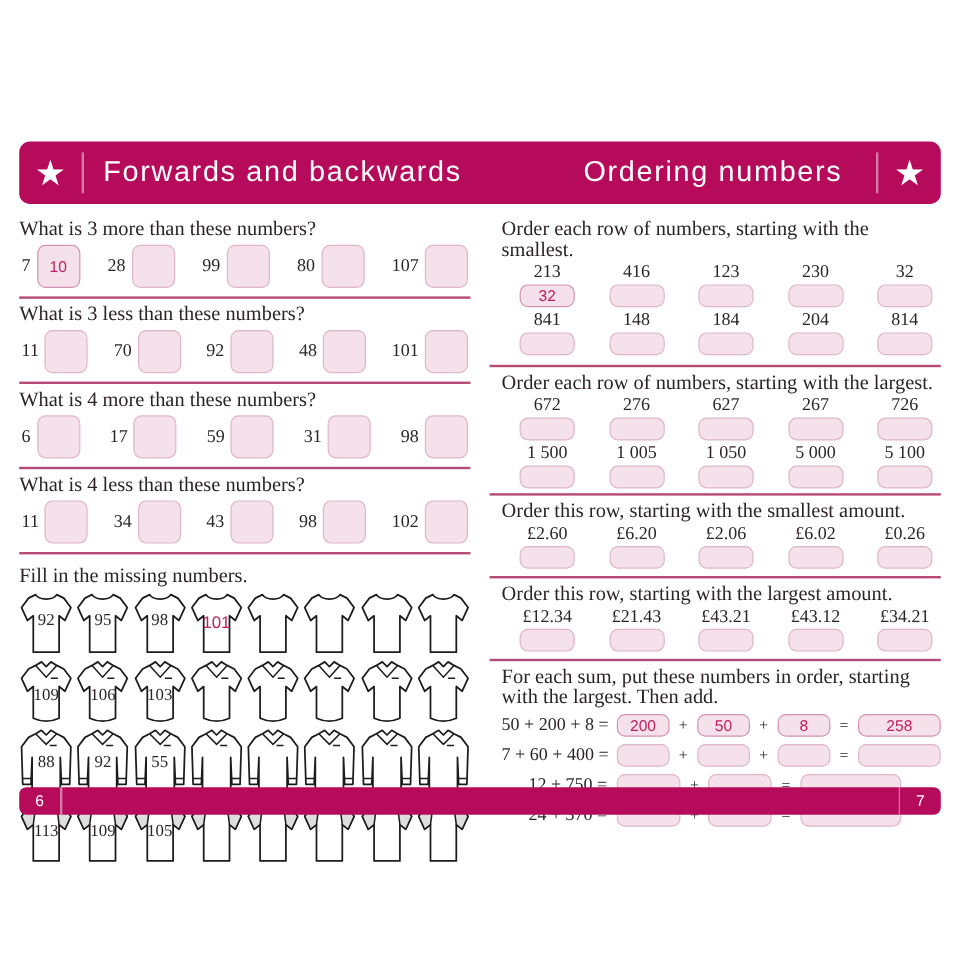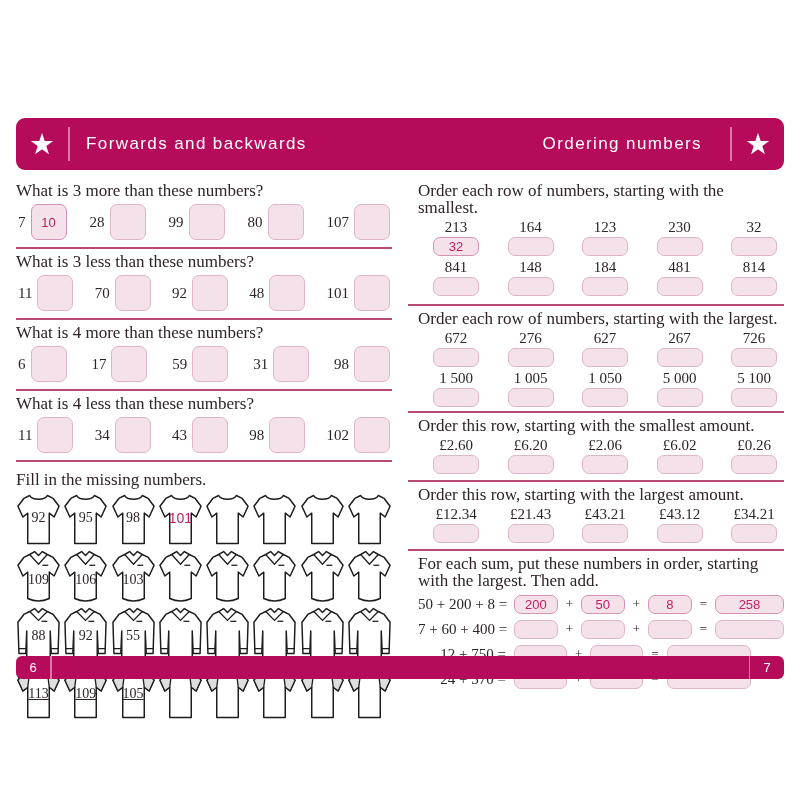"Forwards and backwards" .title { font-size: 17px -> 24px }
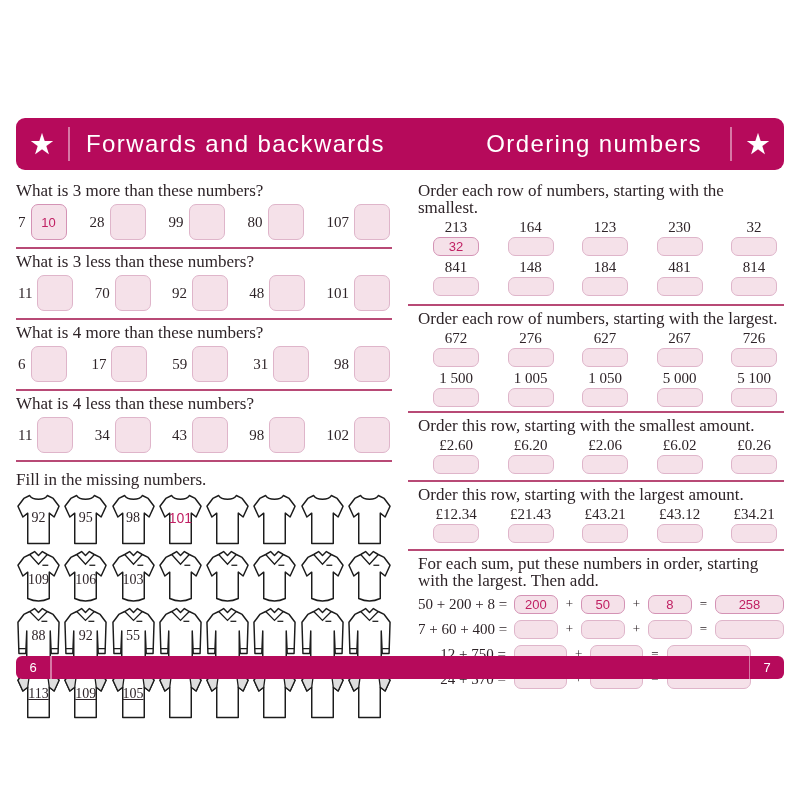"164" span.given { text: 164 -> 416 }
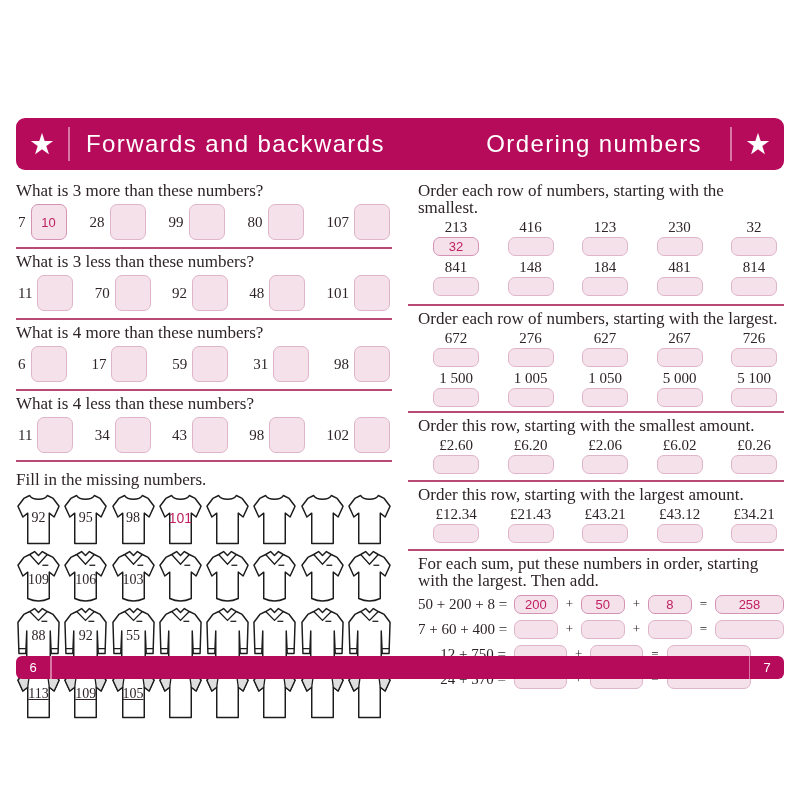"481" span.given { text: 481 -> 204 }
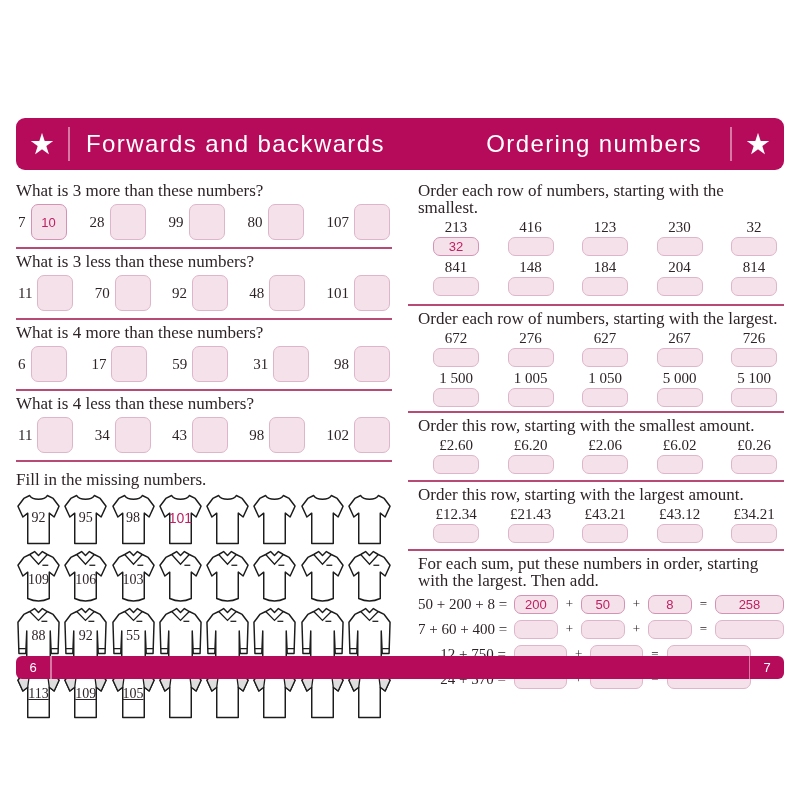"113" .shirt-row--raglan .shirt-num { text-decoration: underline -> none }
